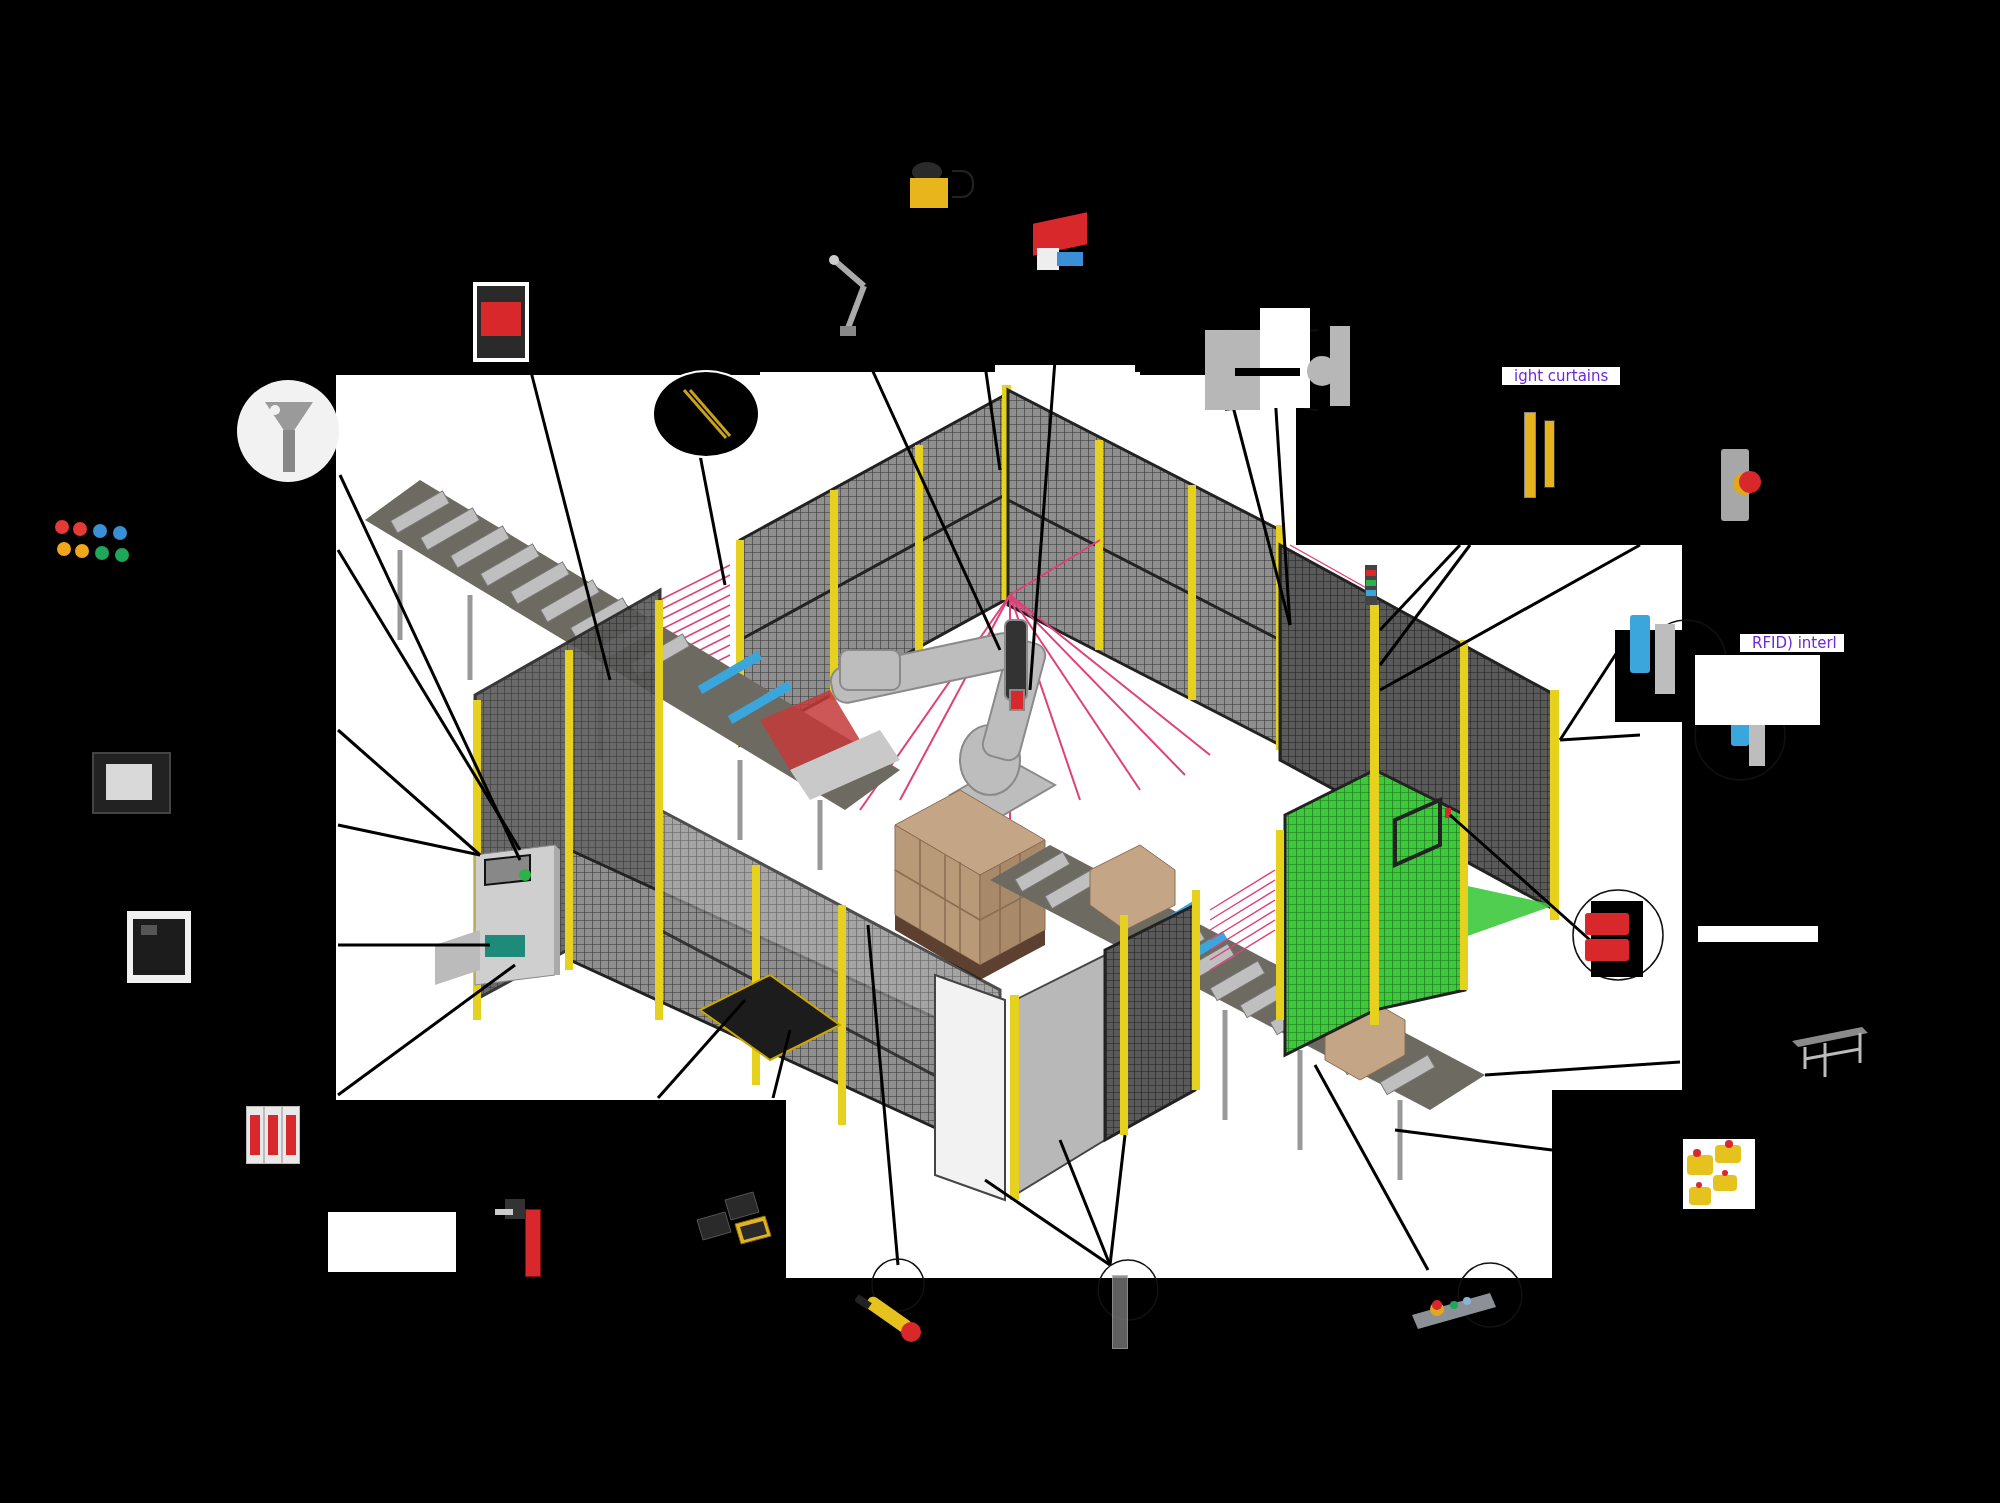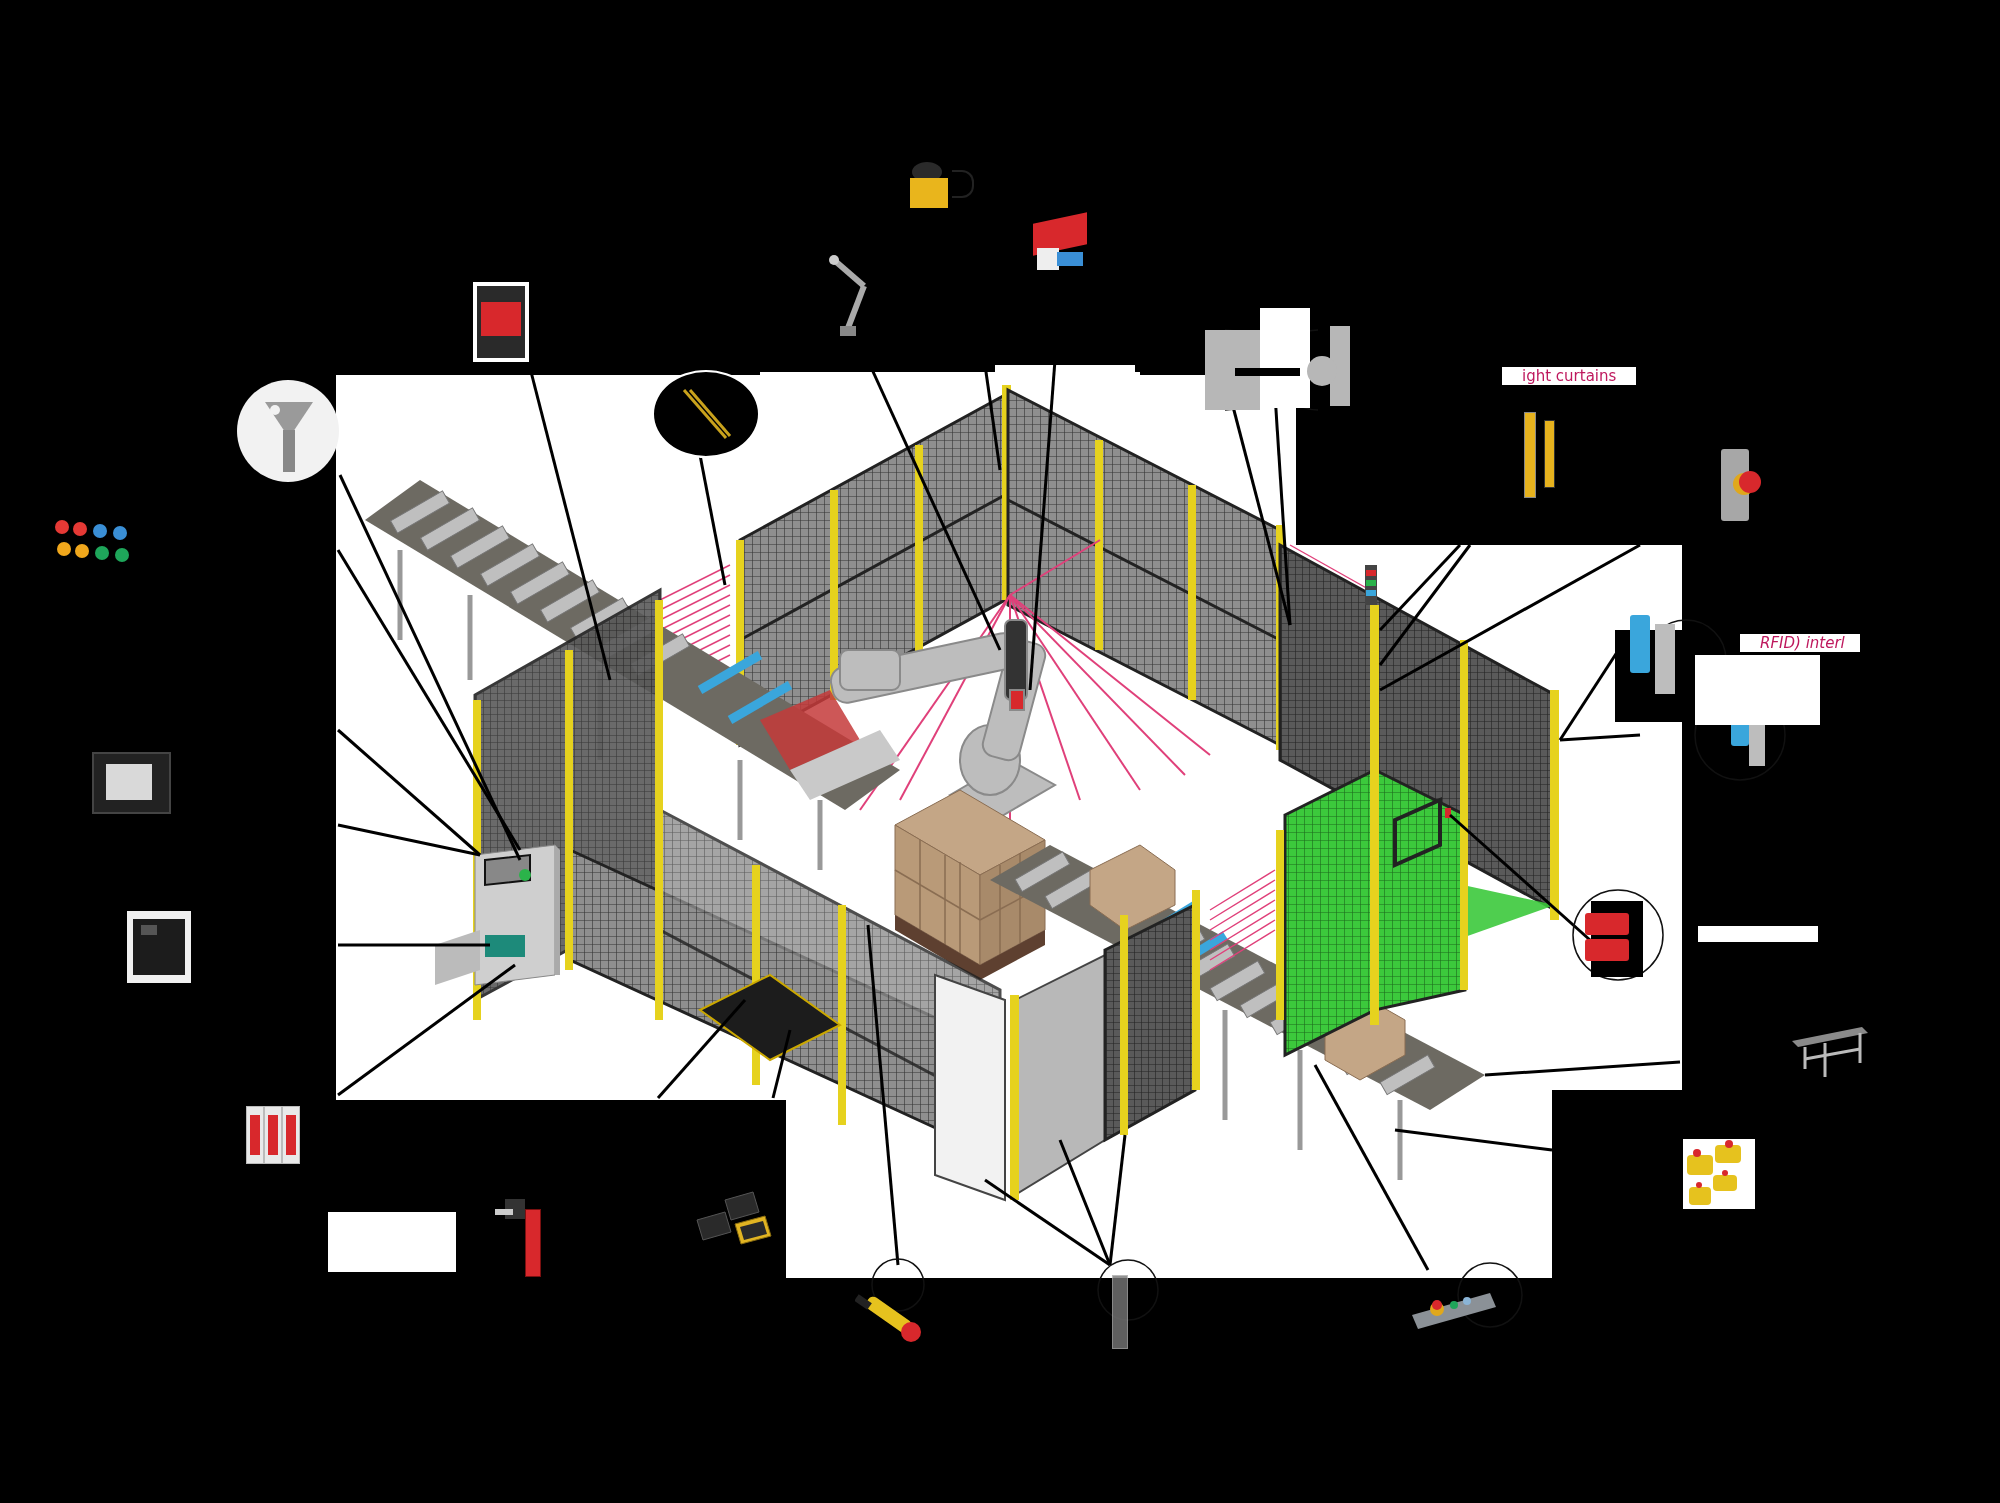"ight curtains" .label-box { color: #be185d -> #6d28d9; padding: 0 20px -> 0 12px }
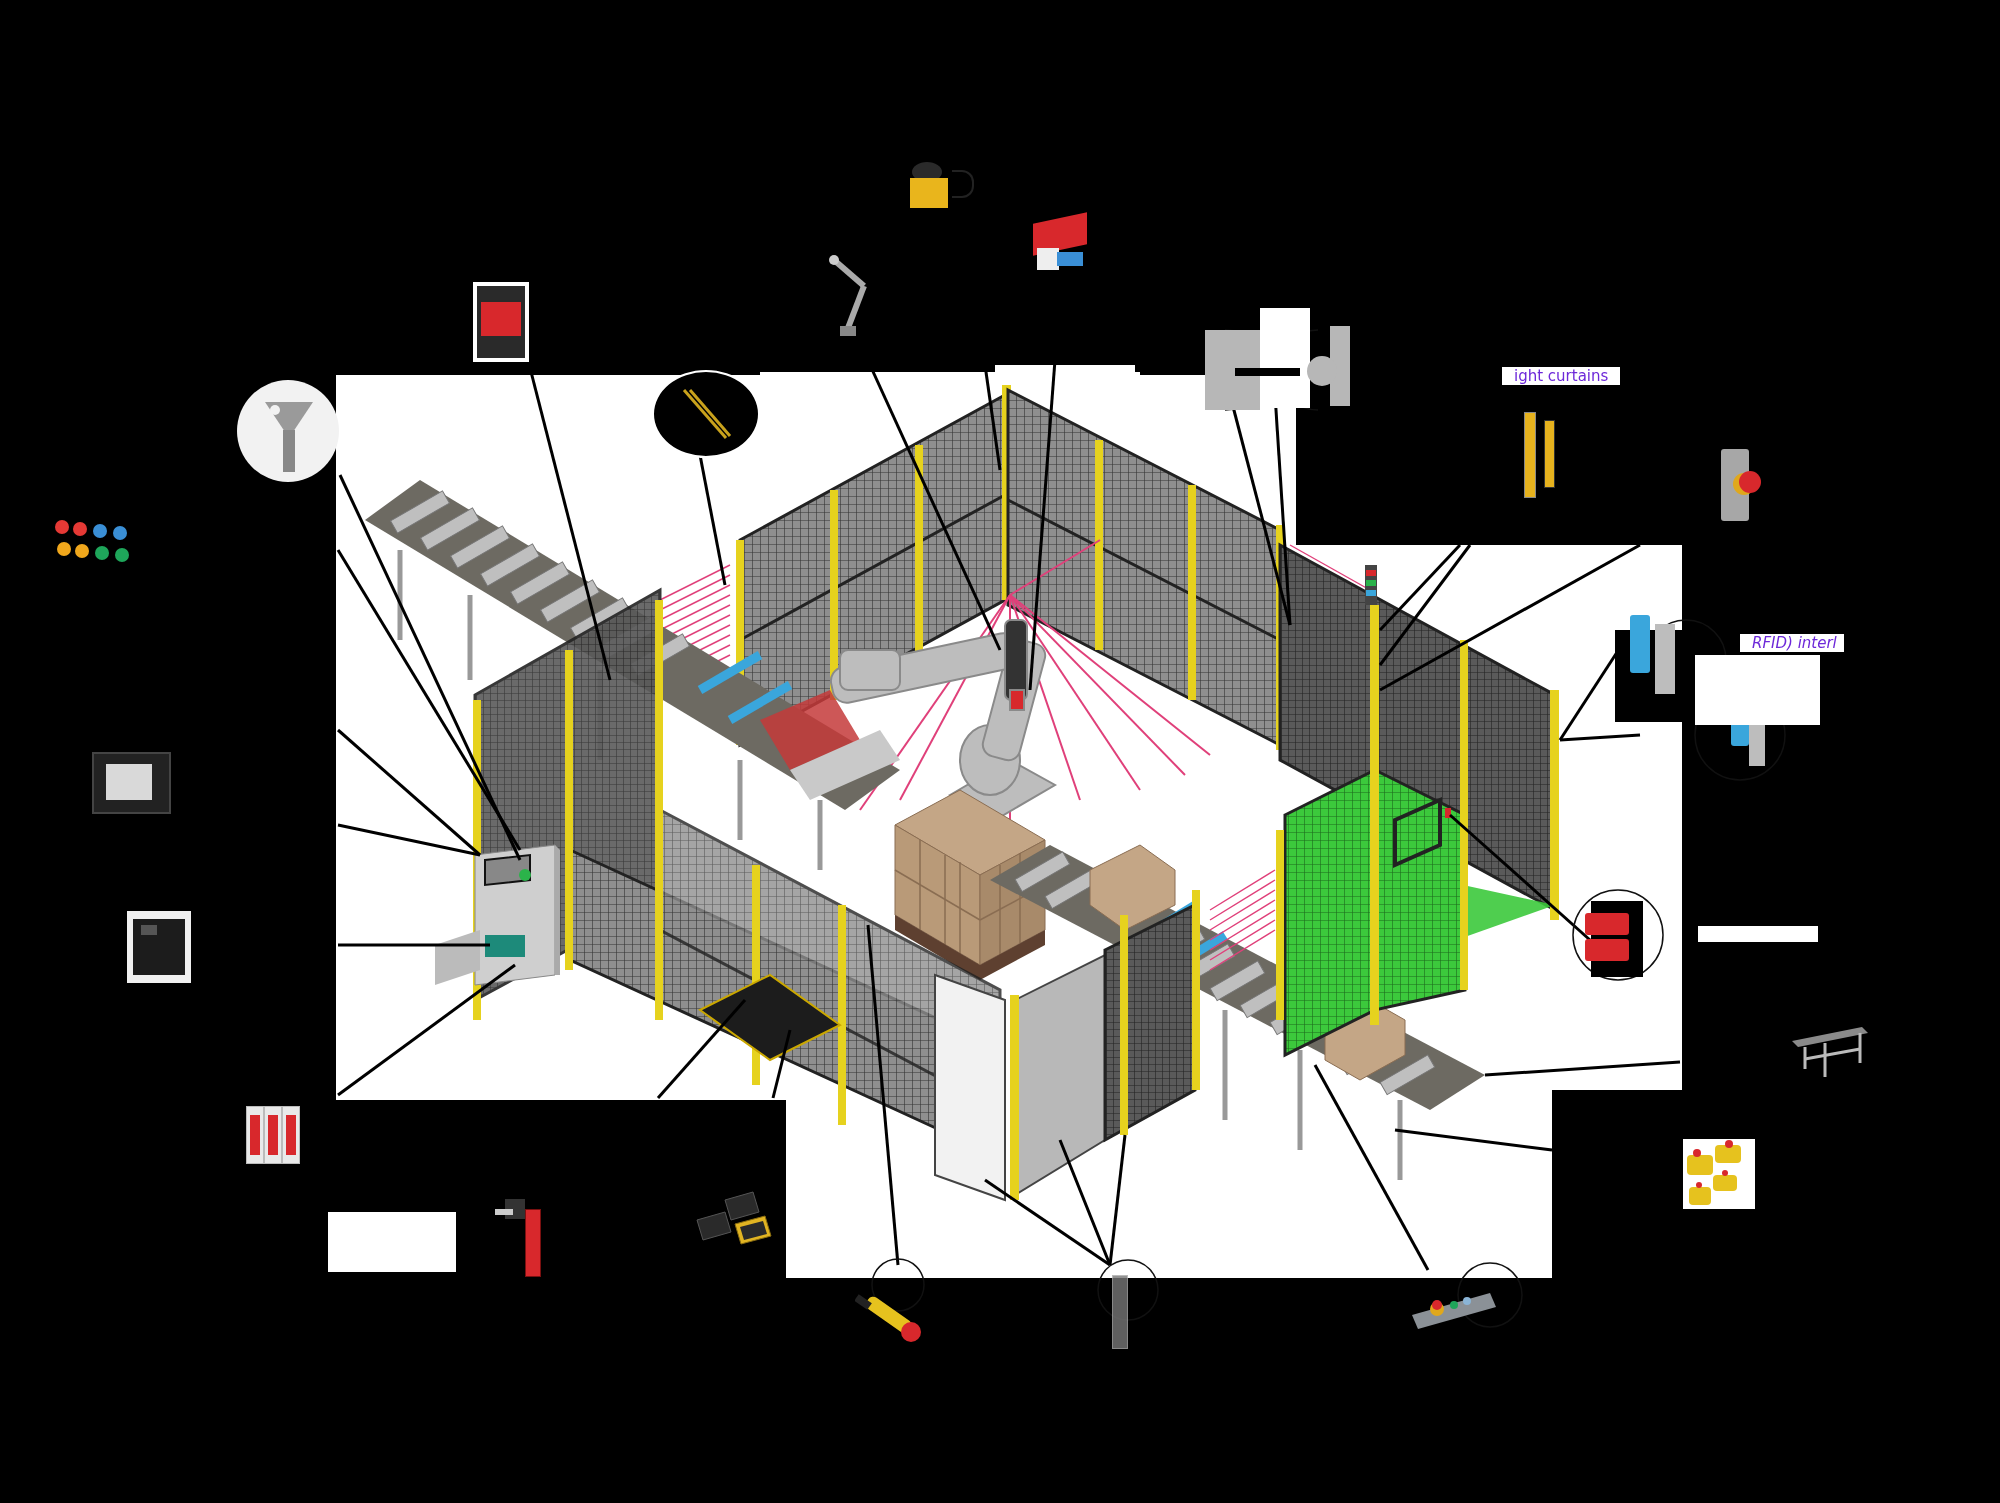"RFID) interl" div.label-box { font-style: italic -> none }
